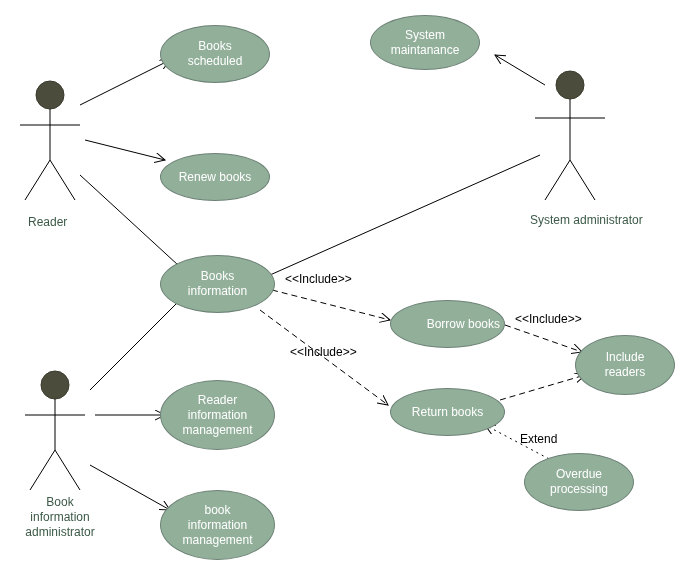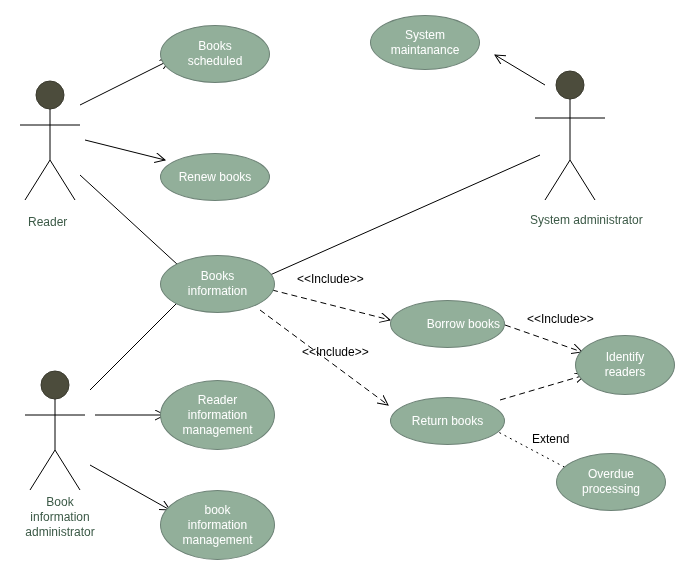"<<Include>>" .relation-label { margin-left: 12px -> none }
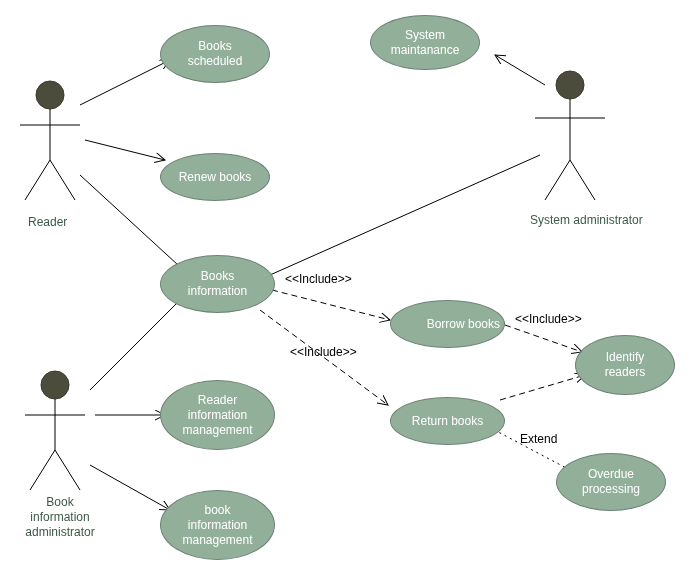"Identify" span { text: Identify -> Include }
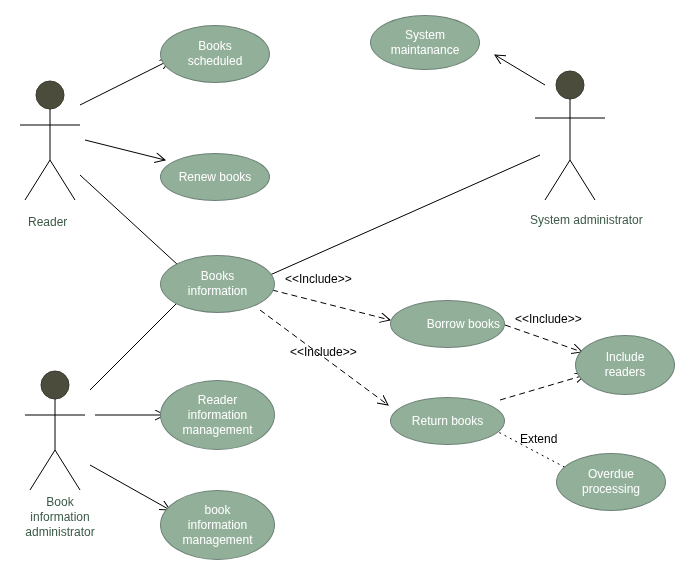"Return books" div.usecase { top: 397px -> 388px }
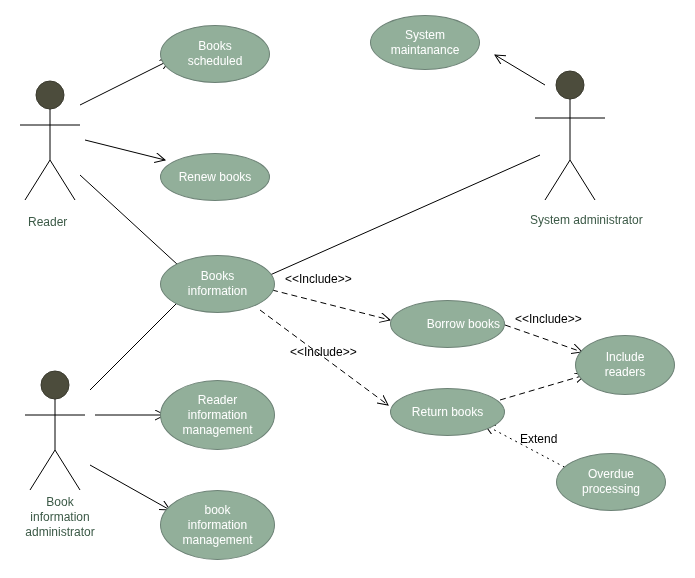"Overdue" div.usecase { left: 556px -> 524px }
